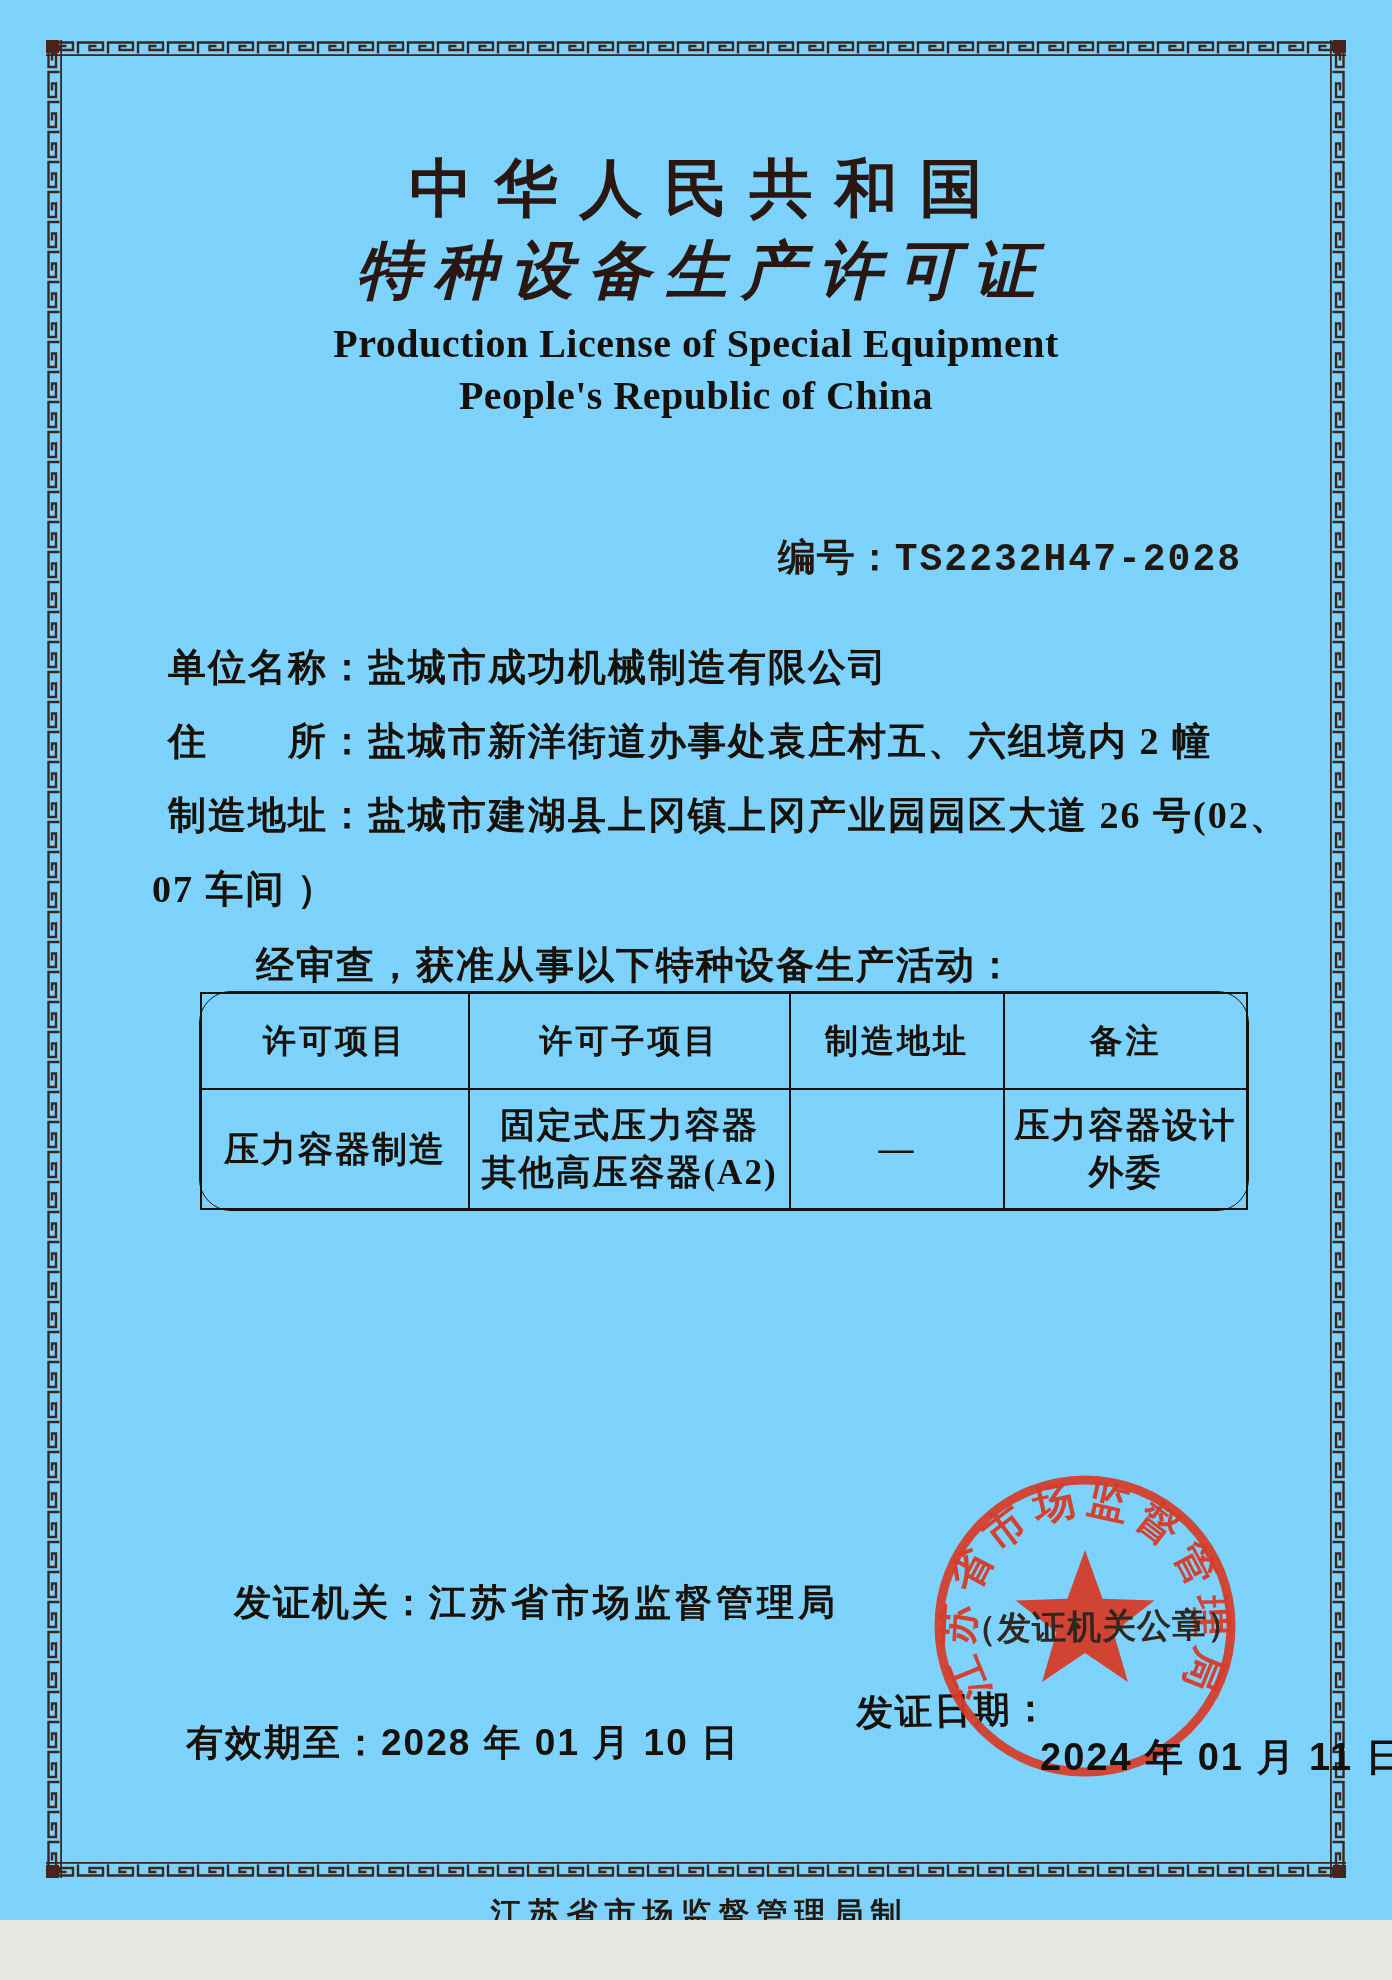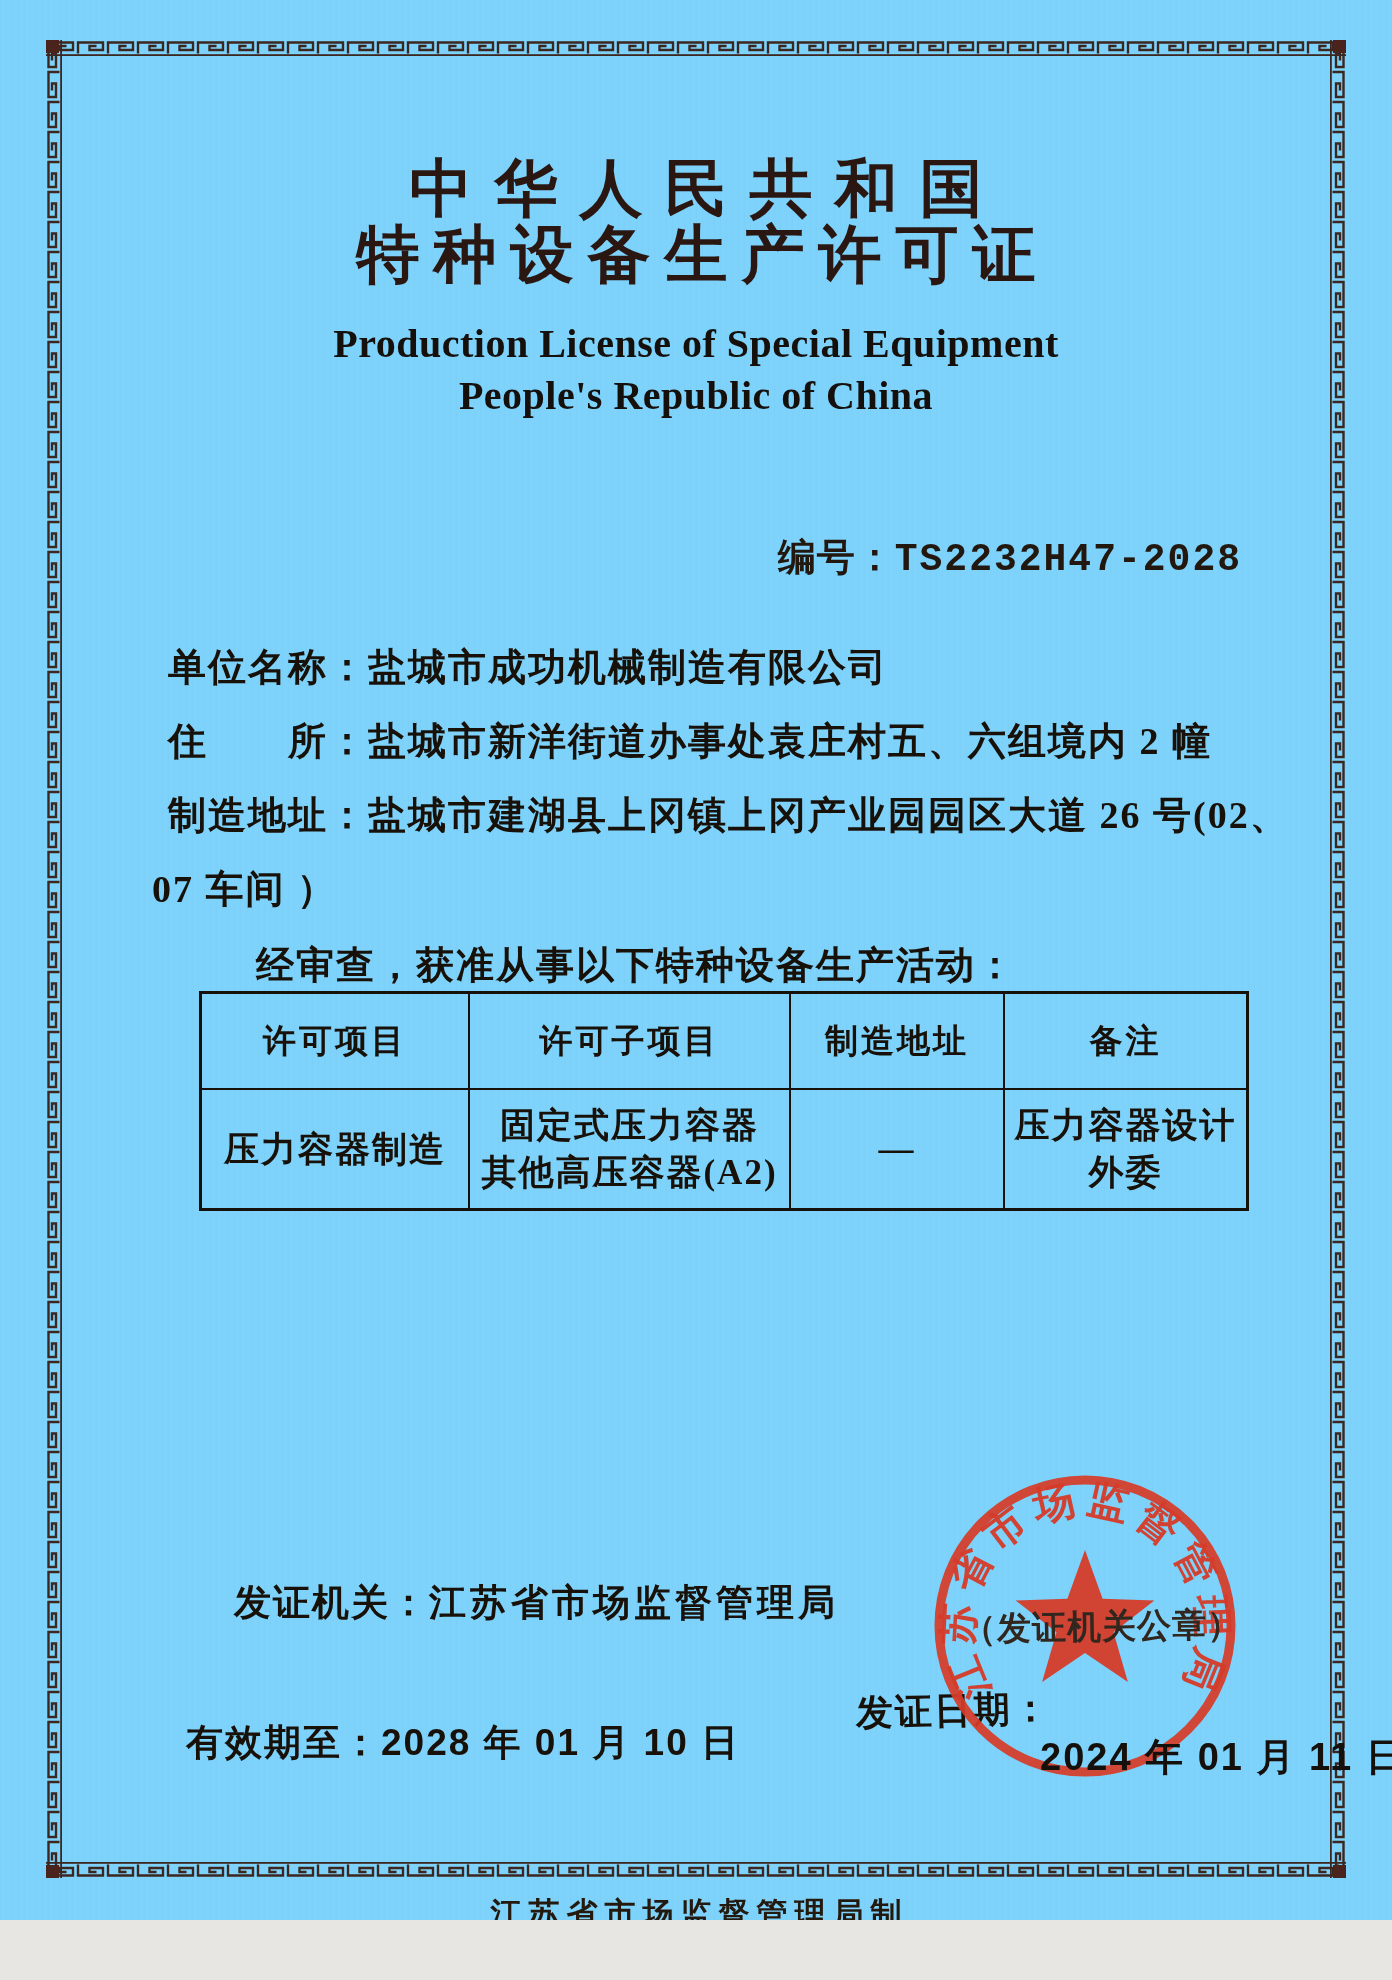"特种设备生产许可证" .title-cn2 { font-style: none -> italic; top: 224px -> 240px }
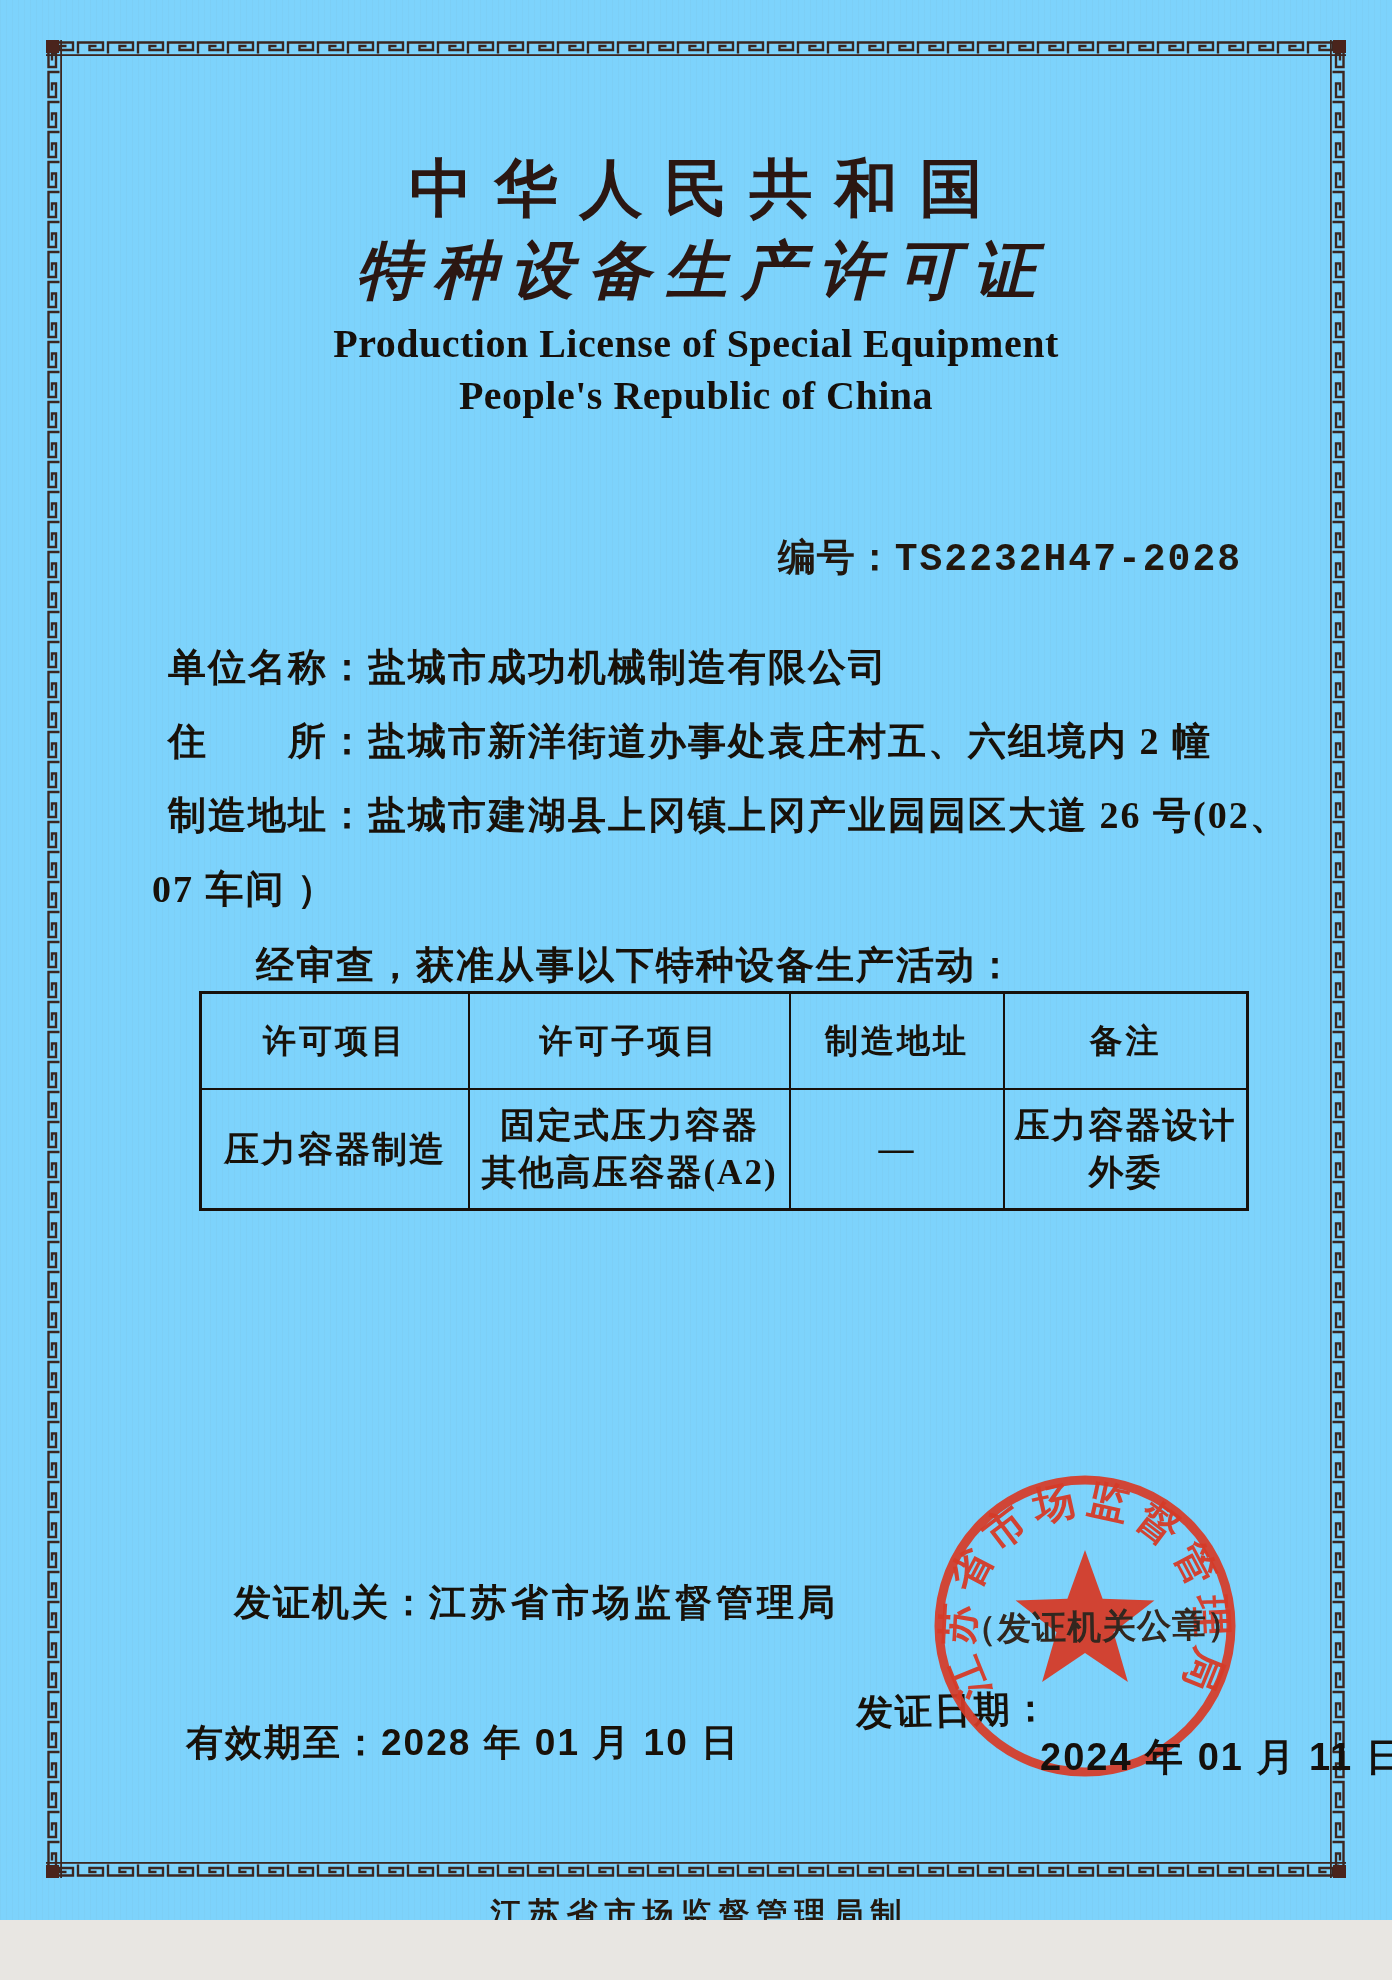"许可项目" table.lic { border-radius: none -> 31px }
